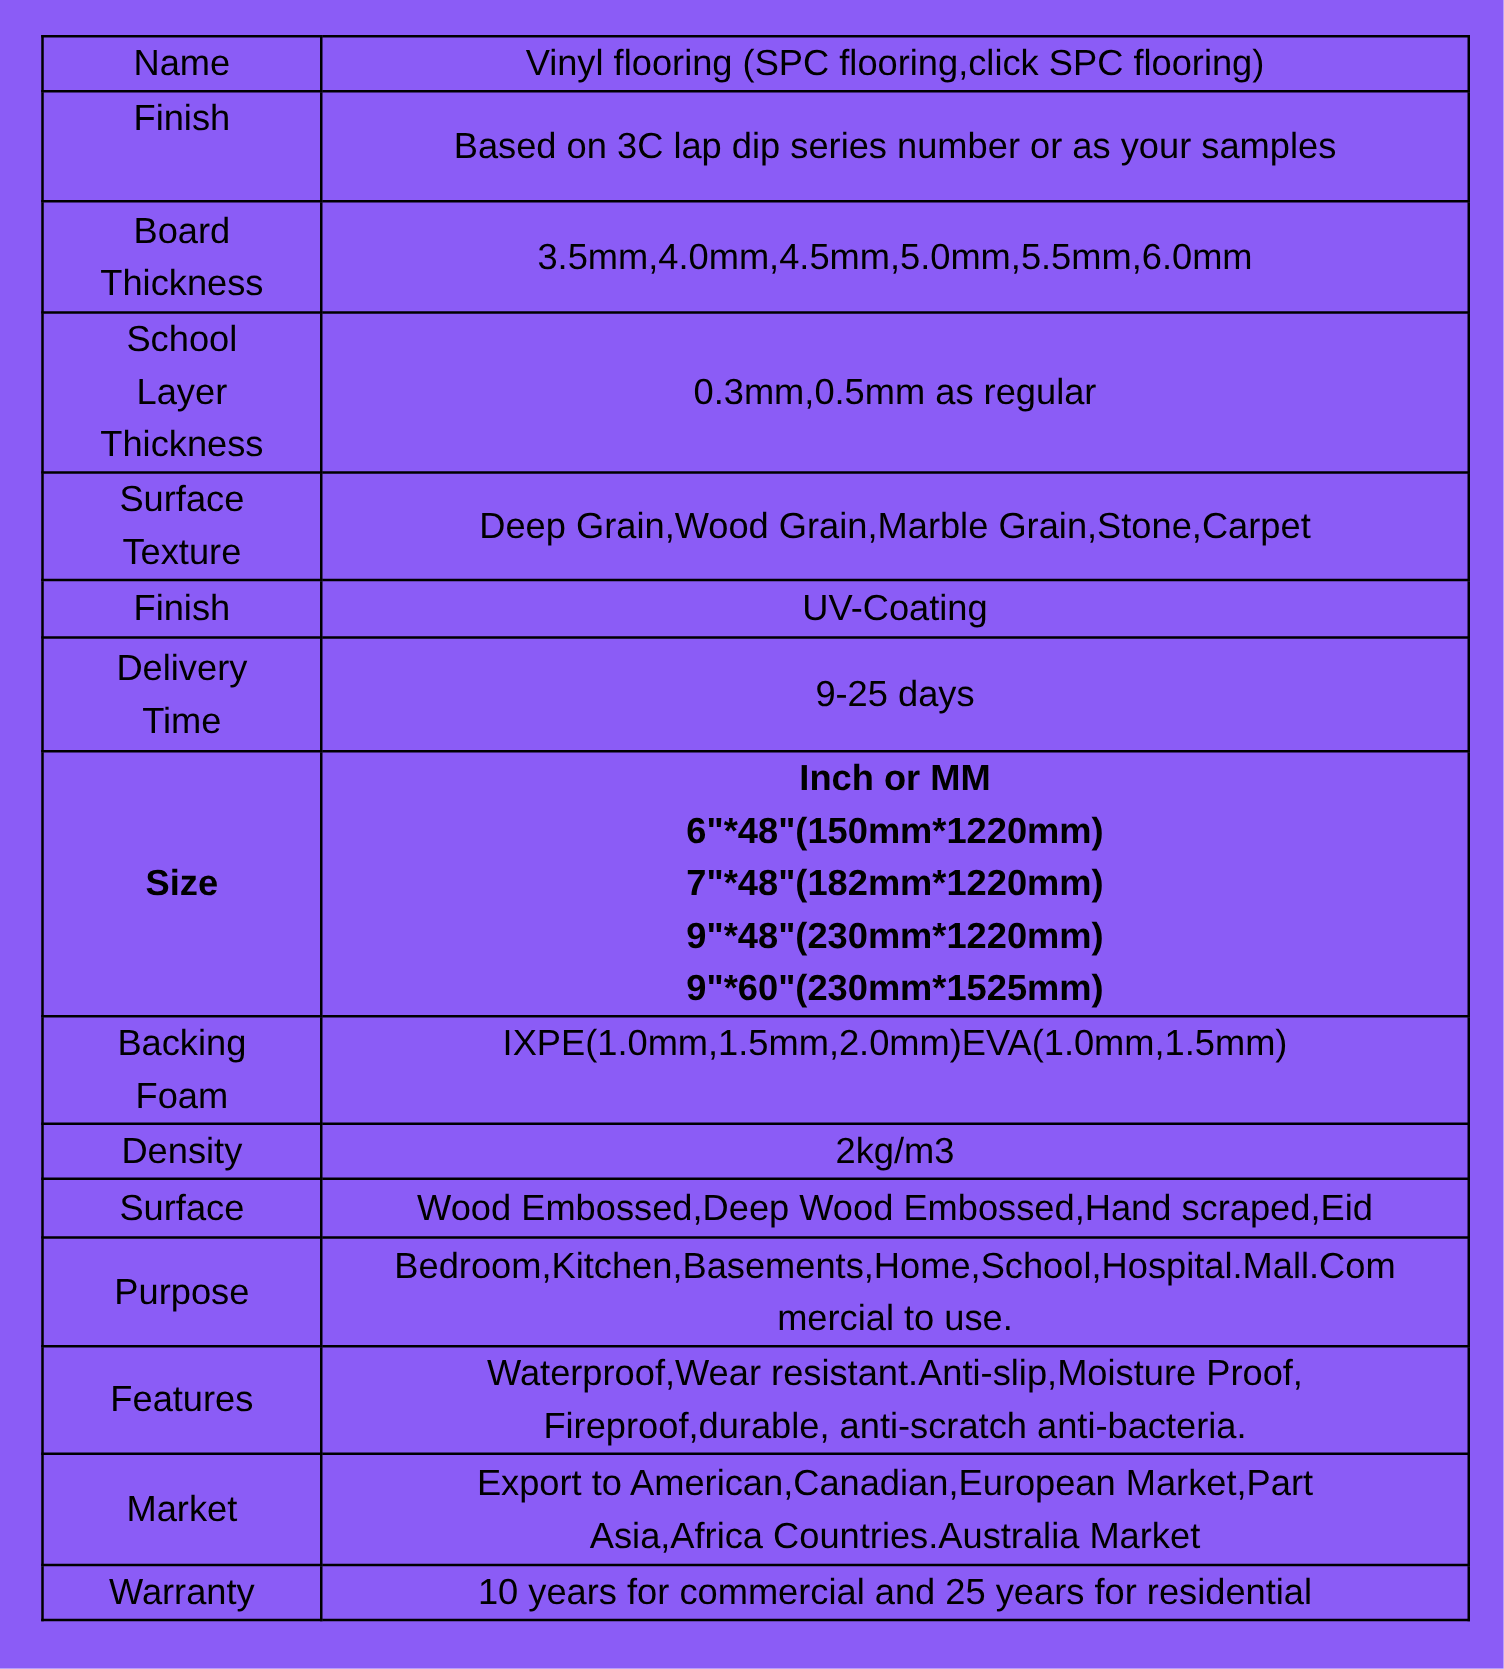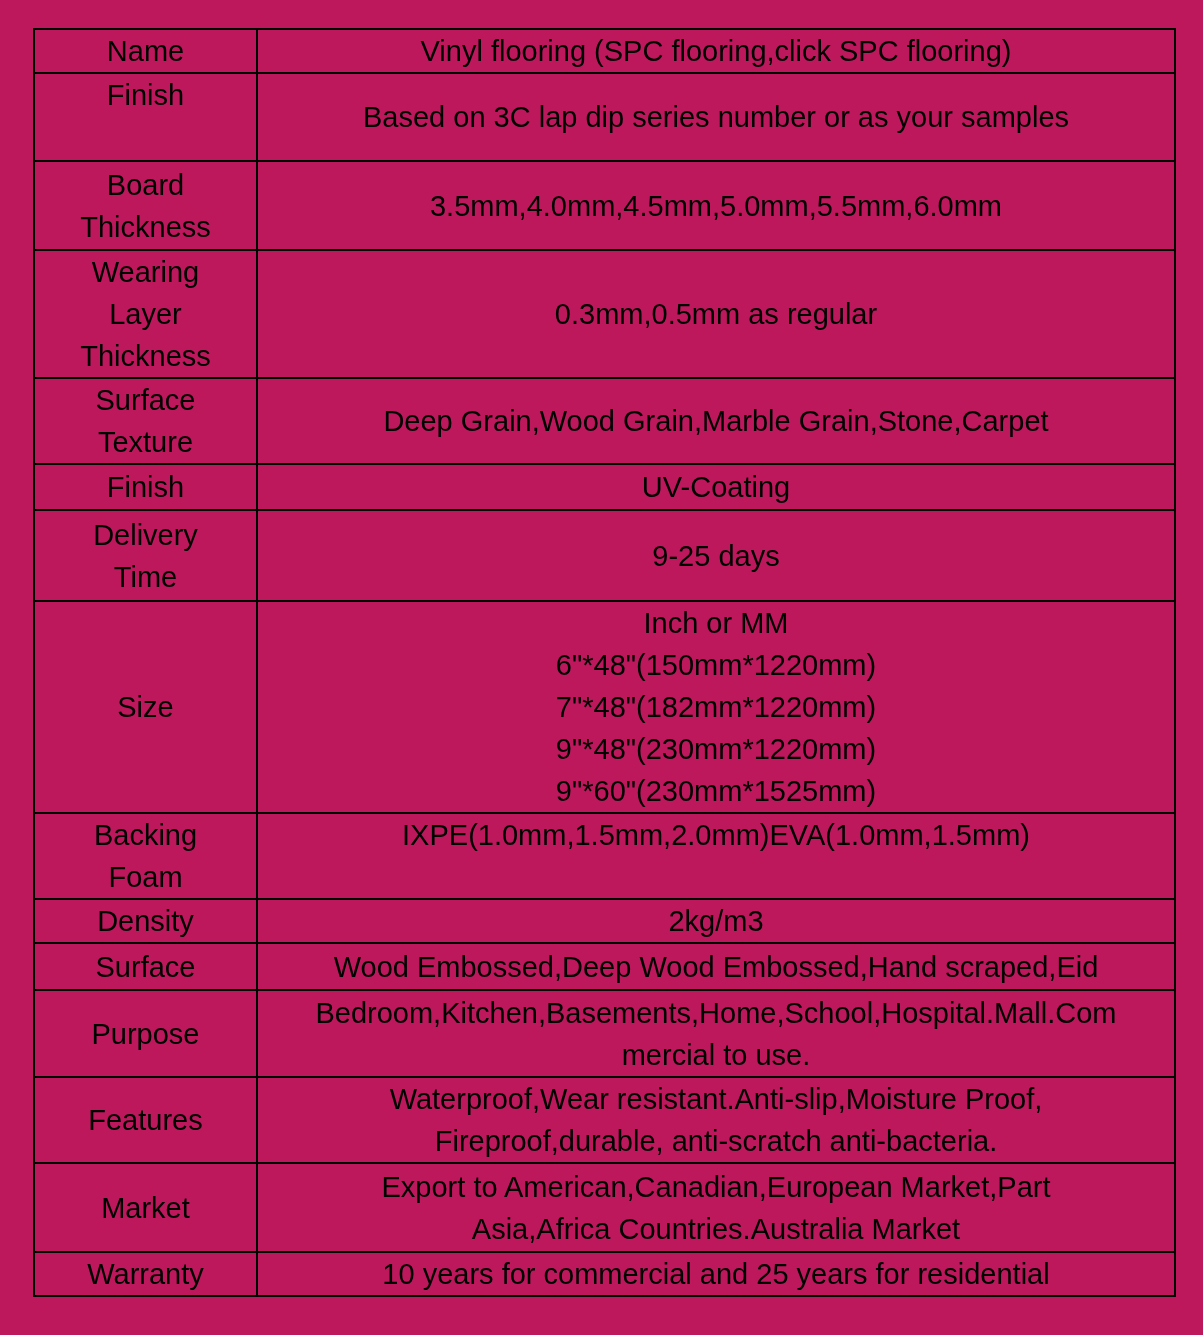"Name" .page { background: #be185d -> #8b5cf6 }
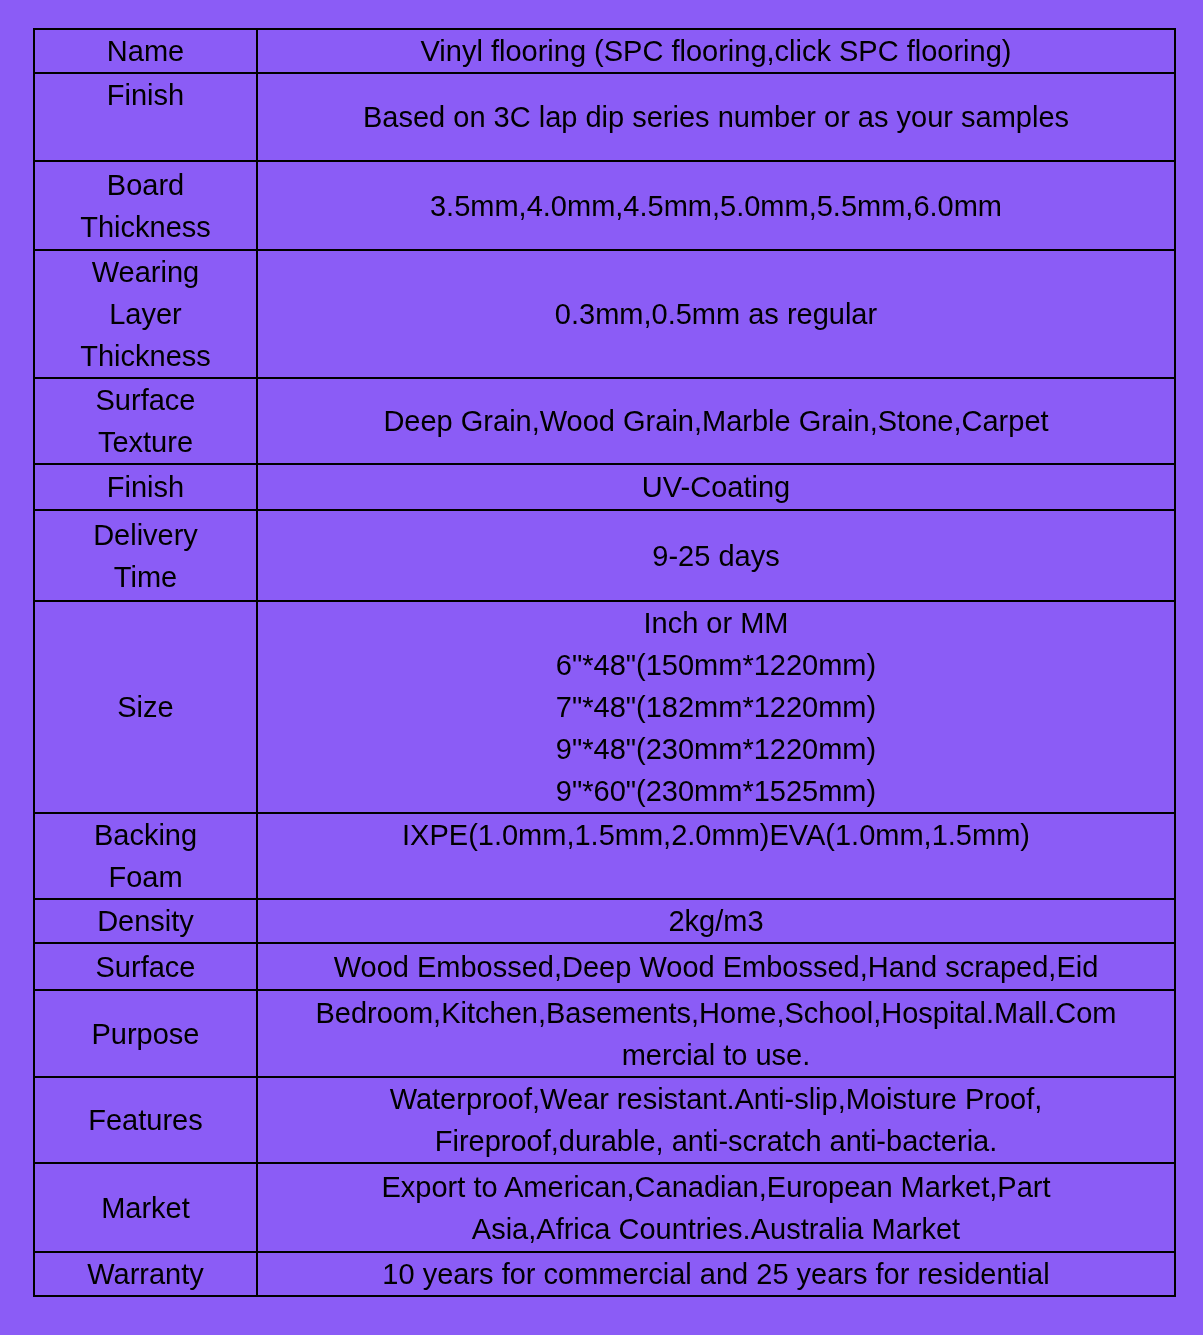"Wearing" td.label-cell { text: Wearing -> School }
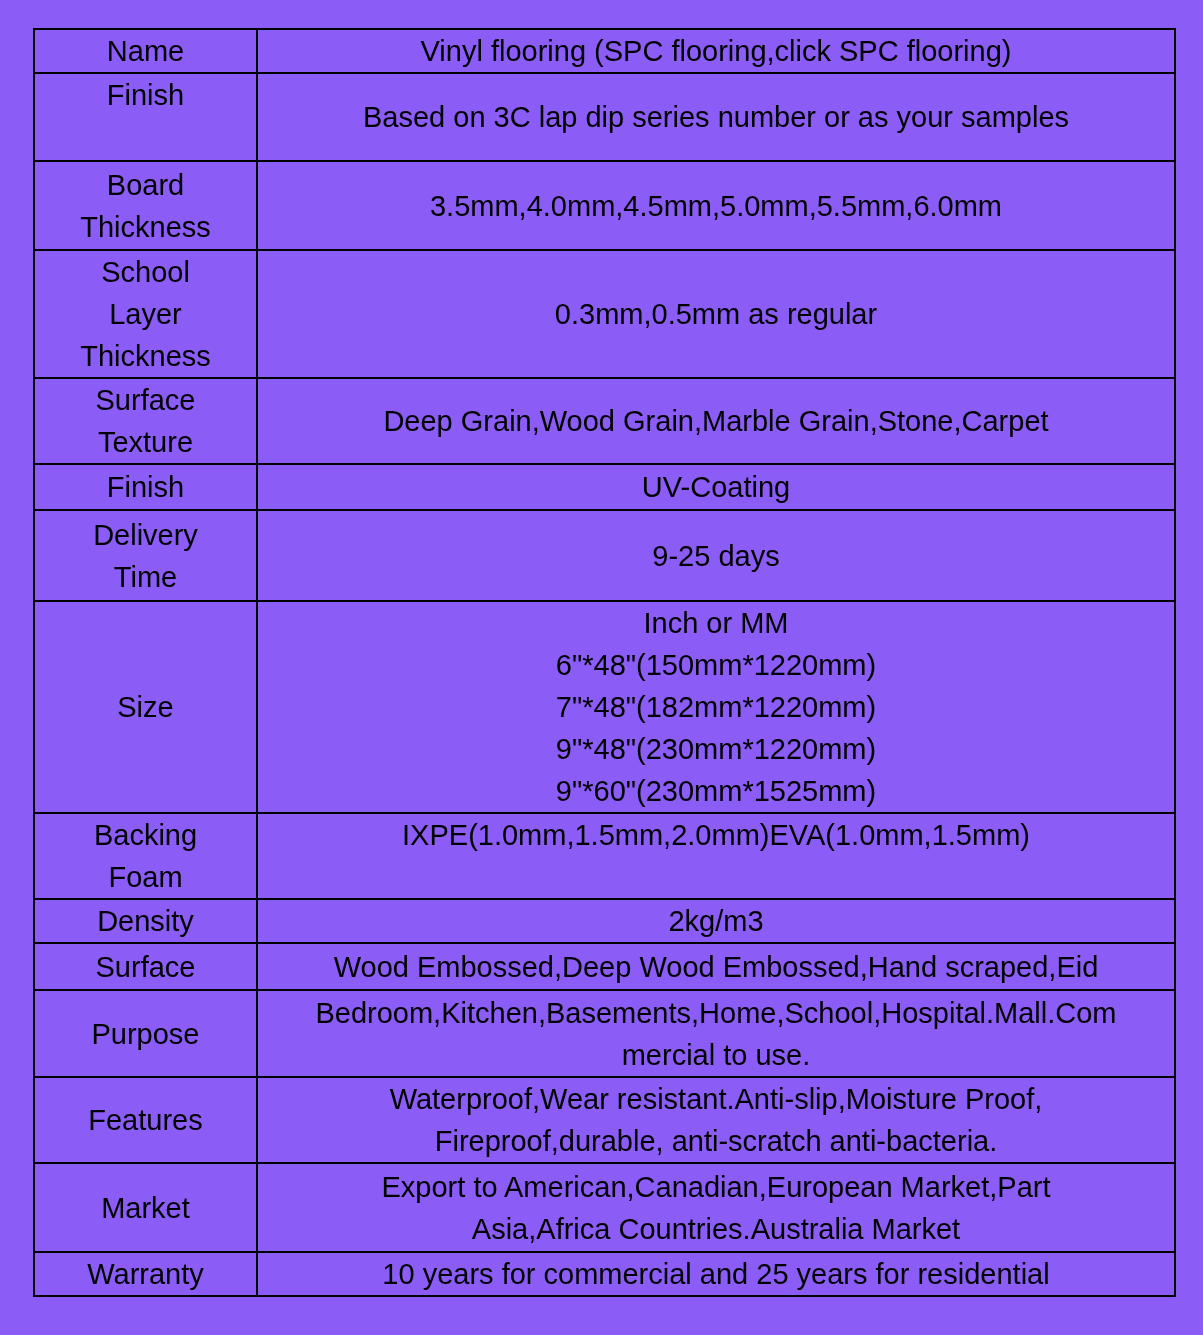"Inch or MM" tr.r9 td { font-weight: none -> bold }
